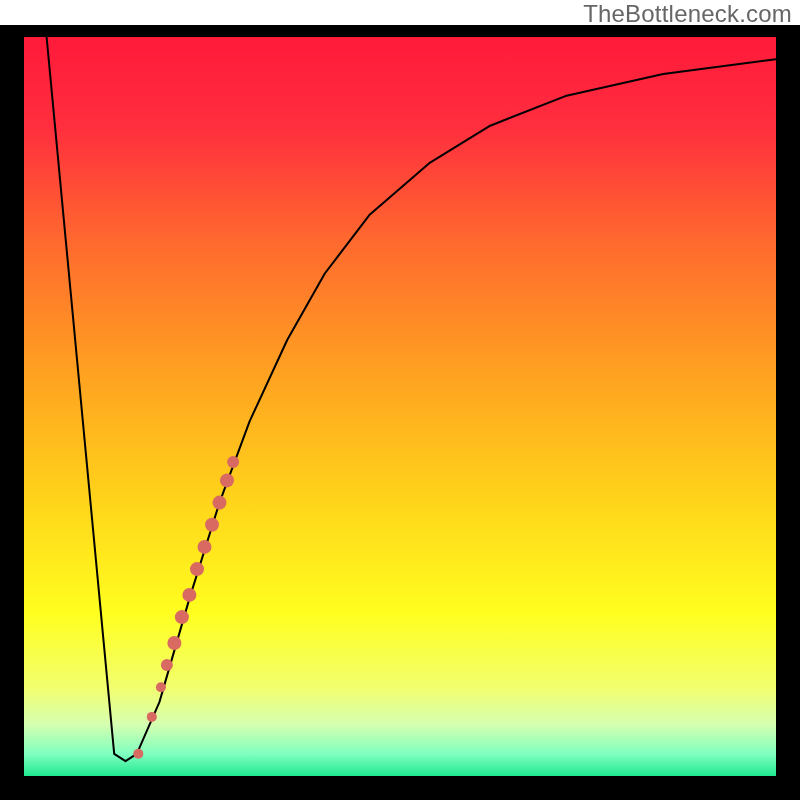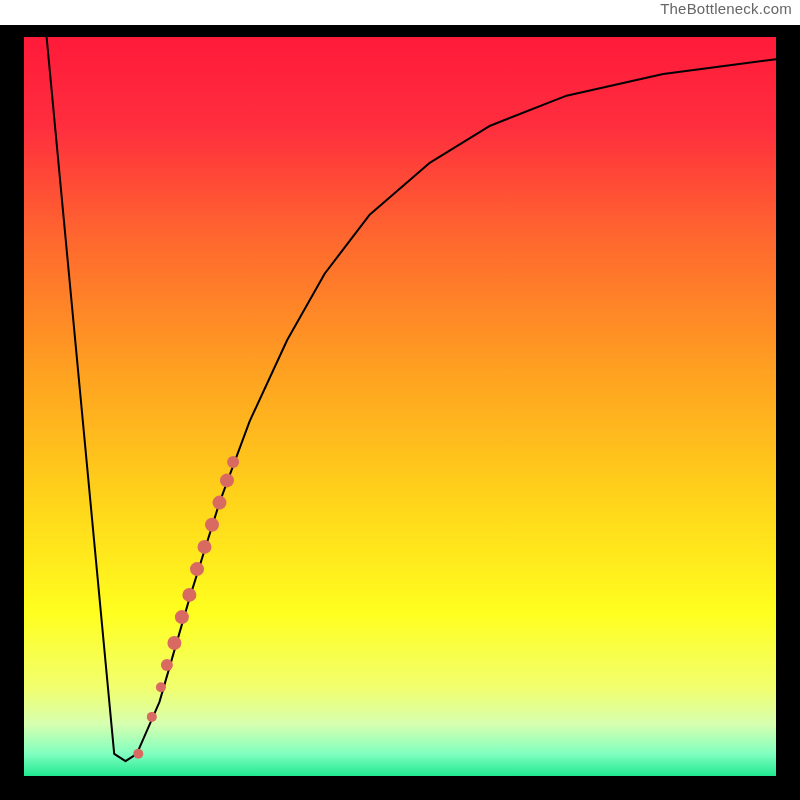"TheBottleneck.com" .watermark { font-size: 15px -> 24px }
